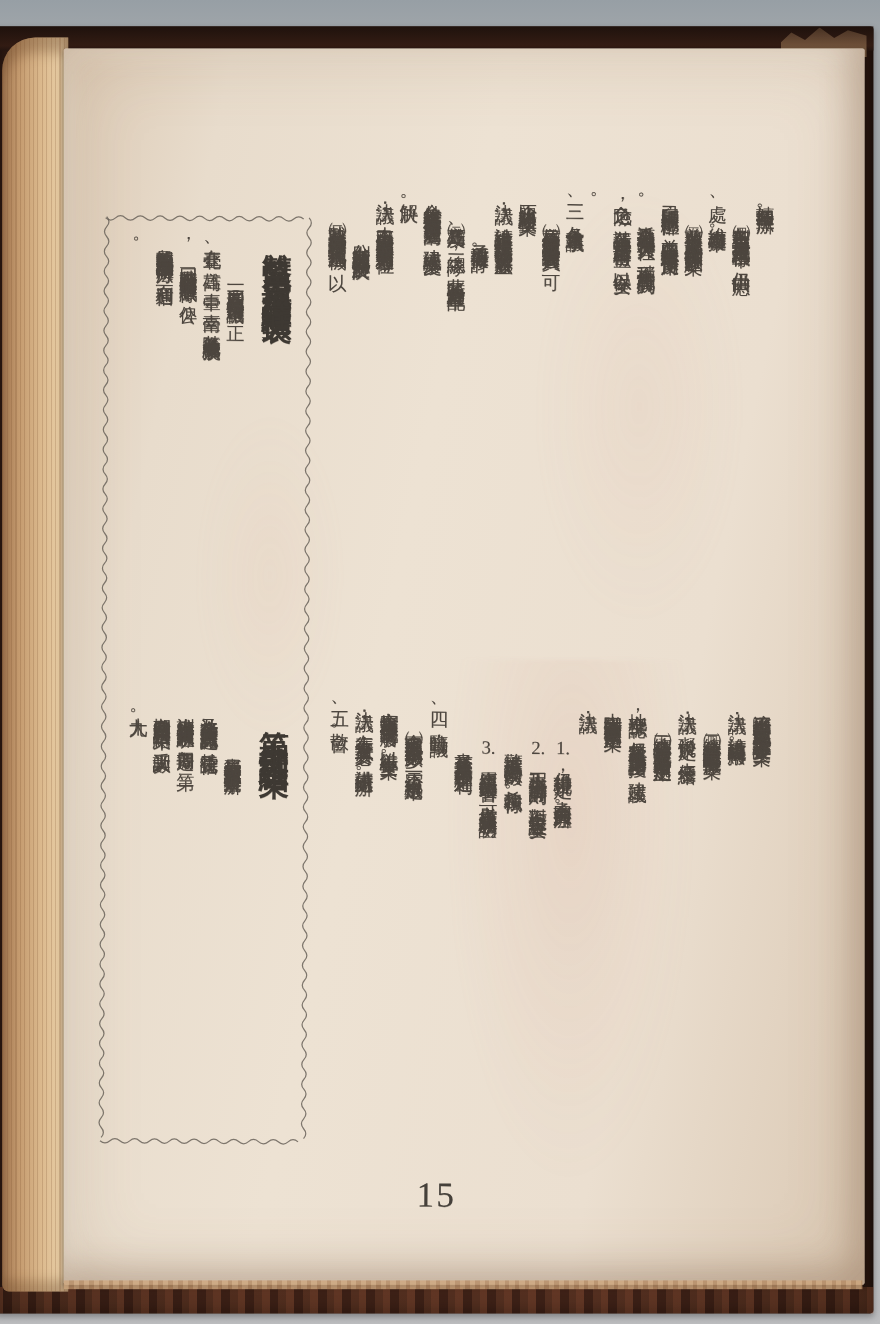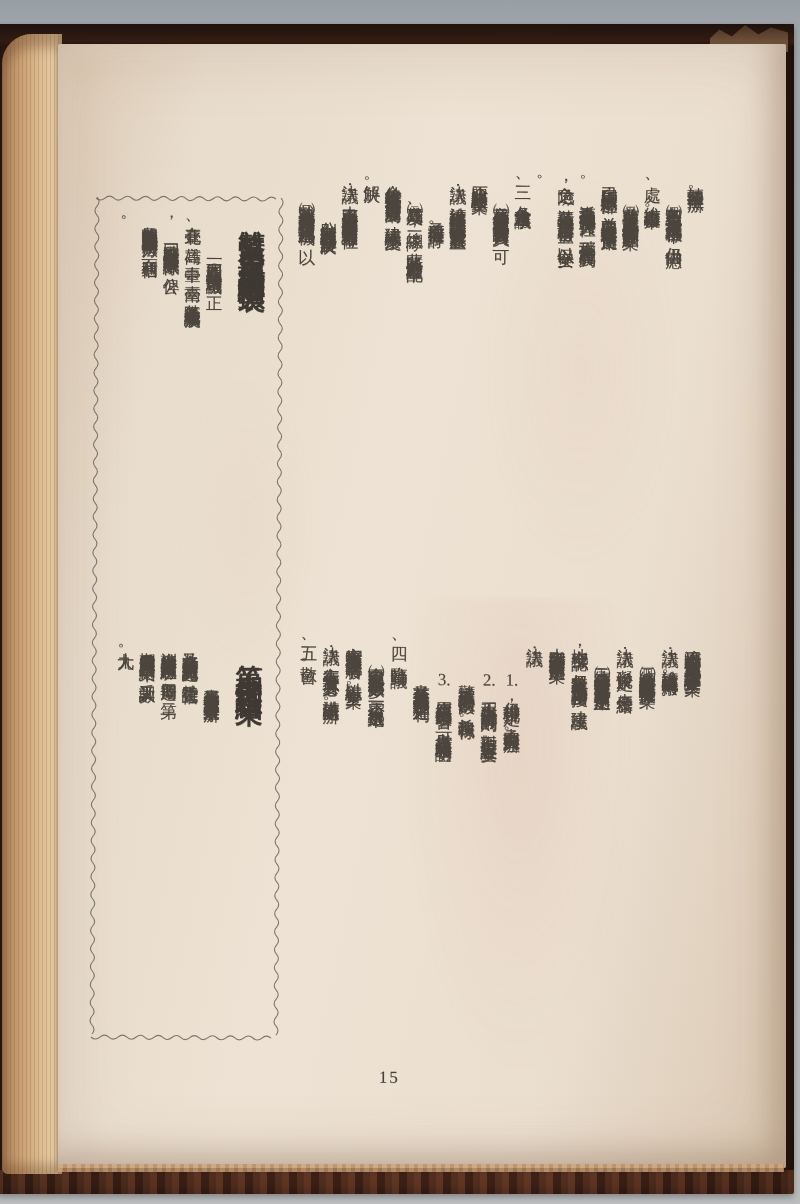"15" .pnum { font-size: 17px -> 32px }
